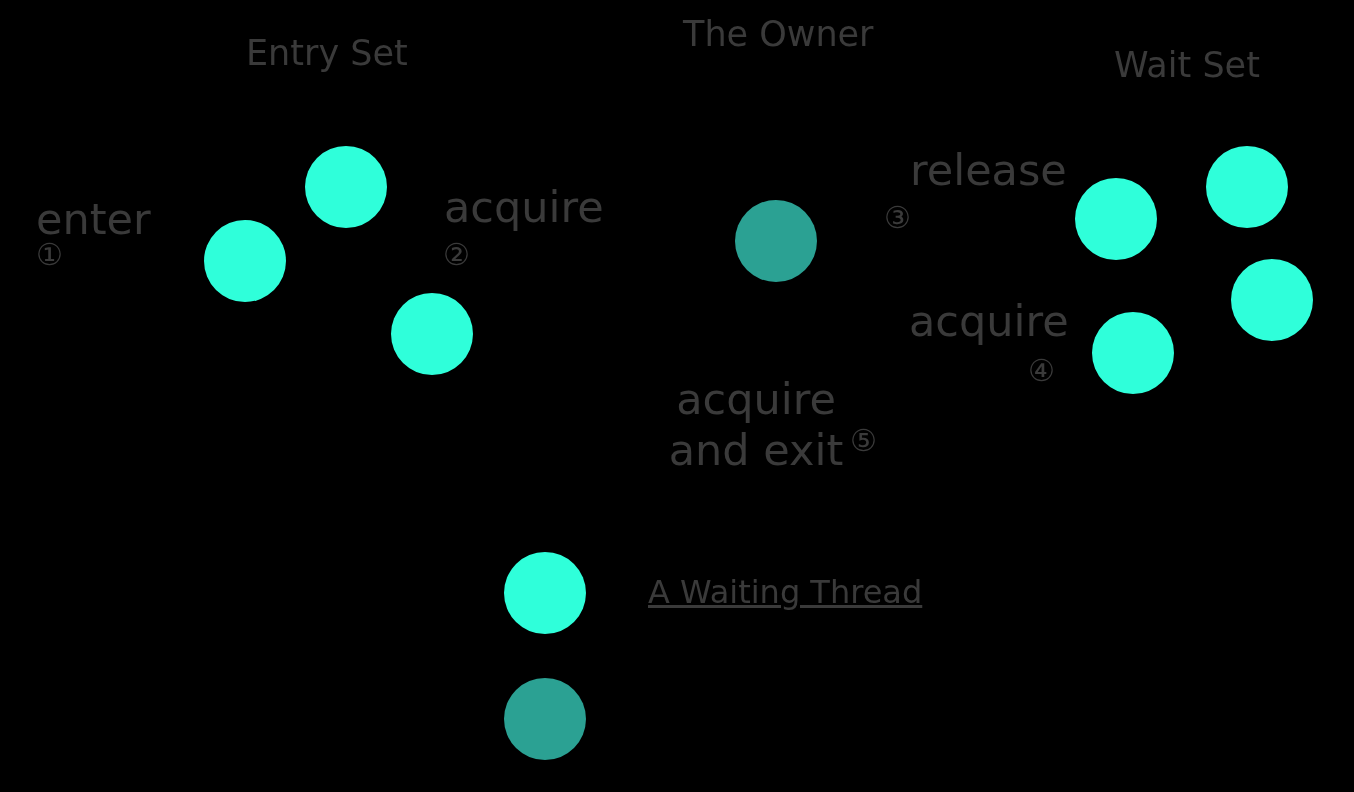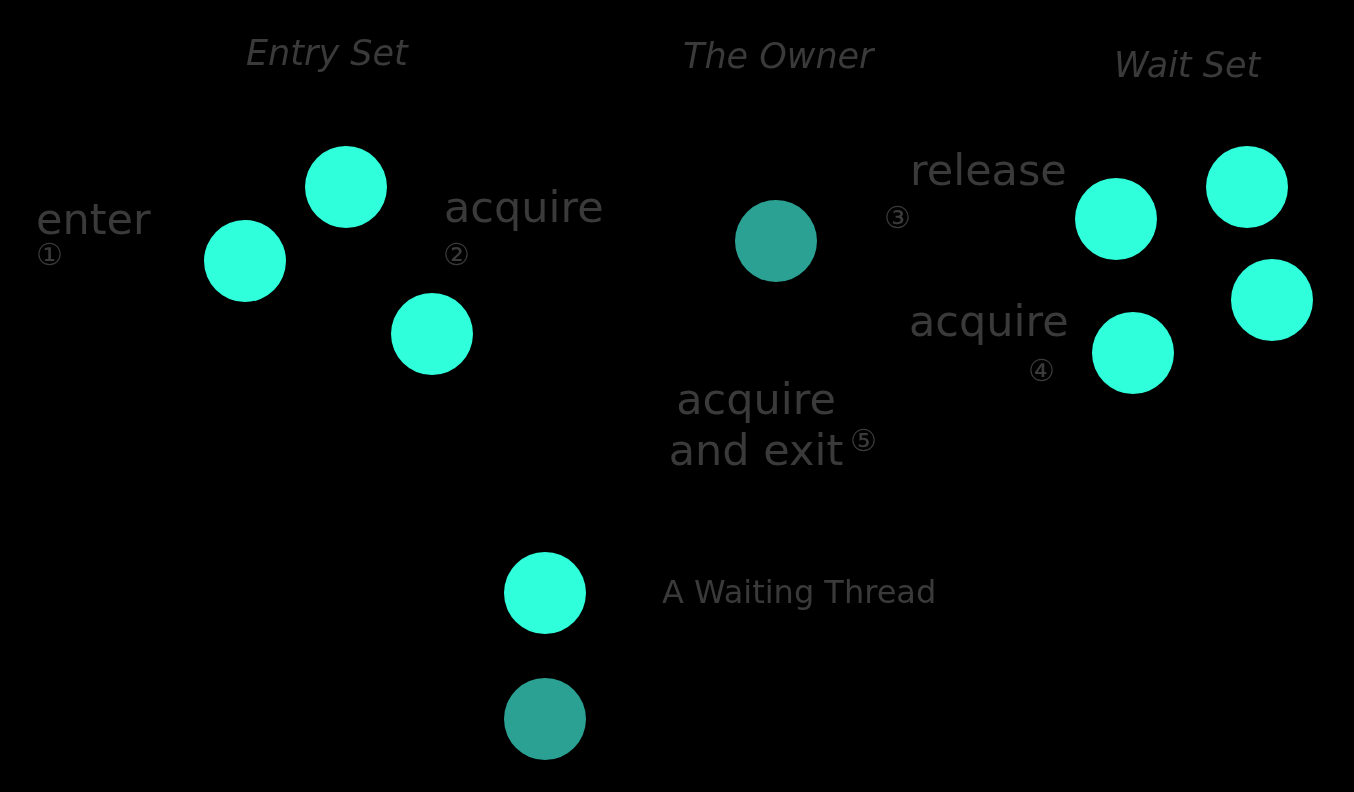"Entry Set" .group-title { font-style: italic -> none }
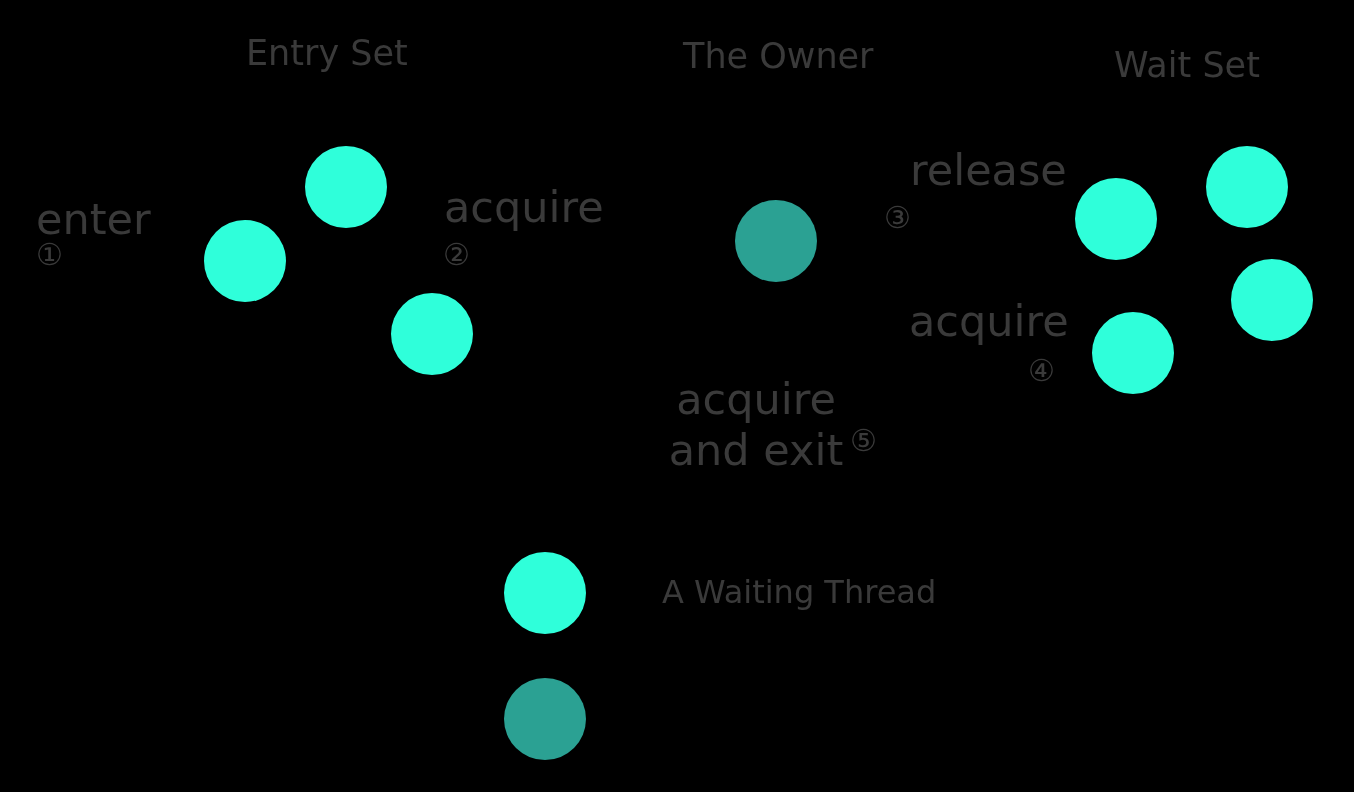"The Owner" div.label { margin-top: 22px -> none }
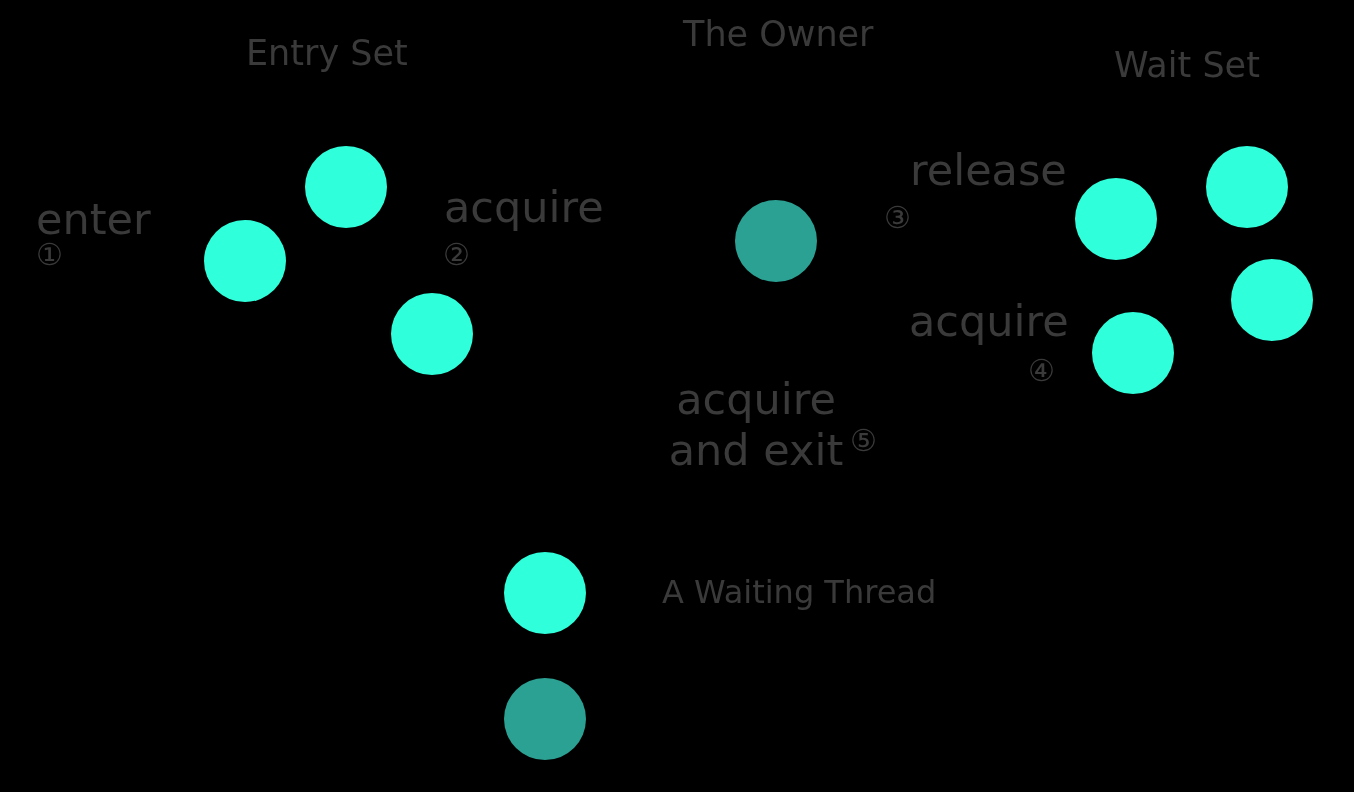"A Waiting Thread" div.label { left: 662px -> 648px; text-decoration: none -> underline }
